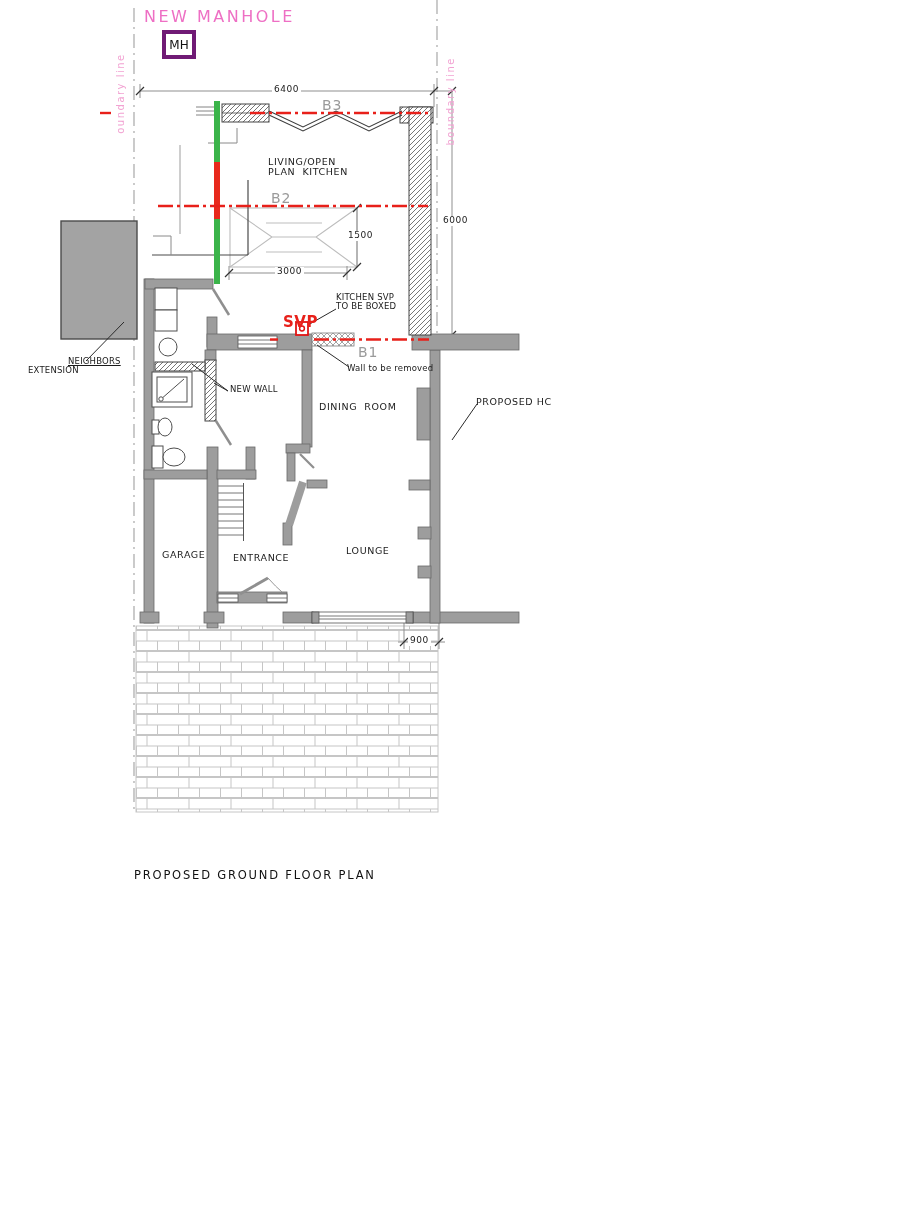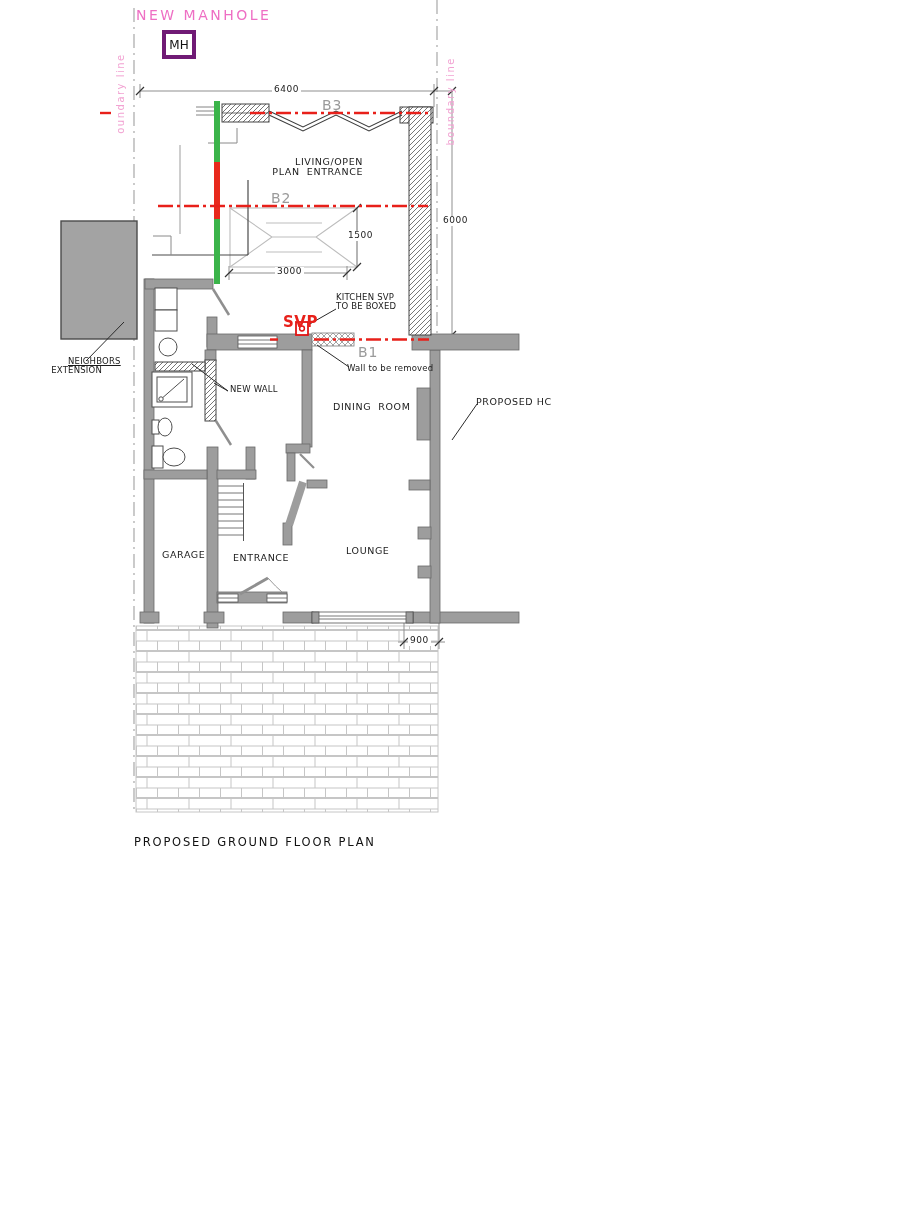"NEW MANHOLE" .pink { font-size: 14px -> 16px; margin-left: none -> 8px }
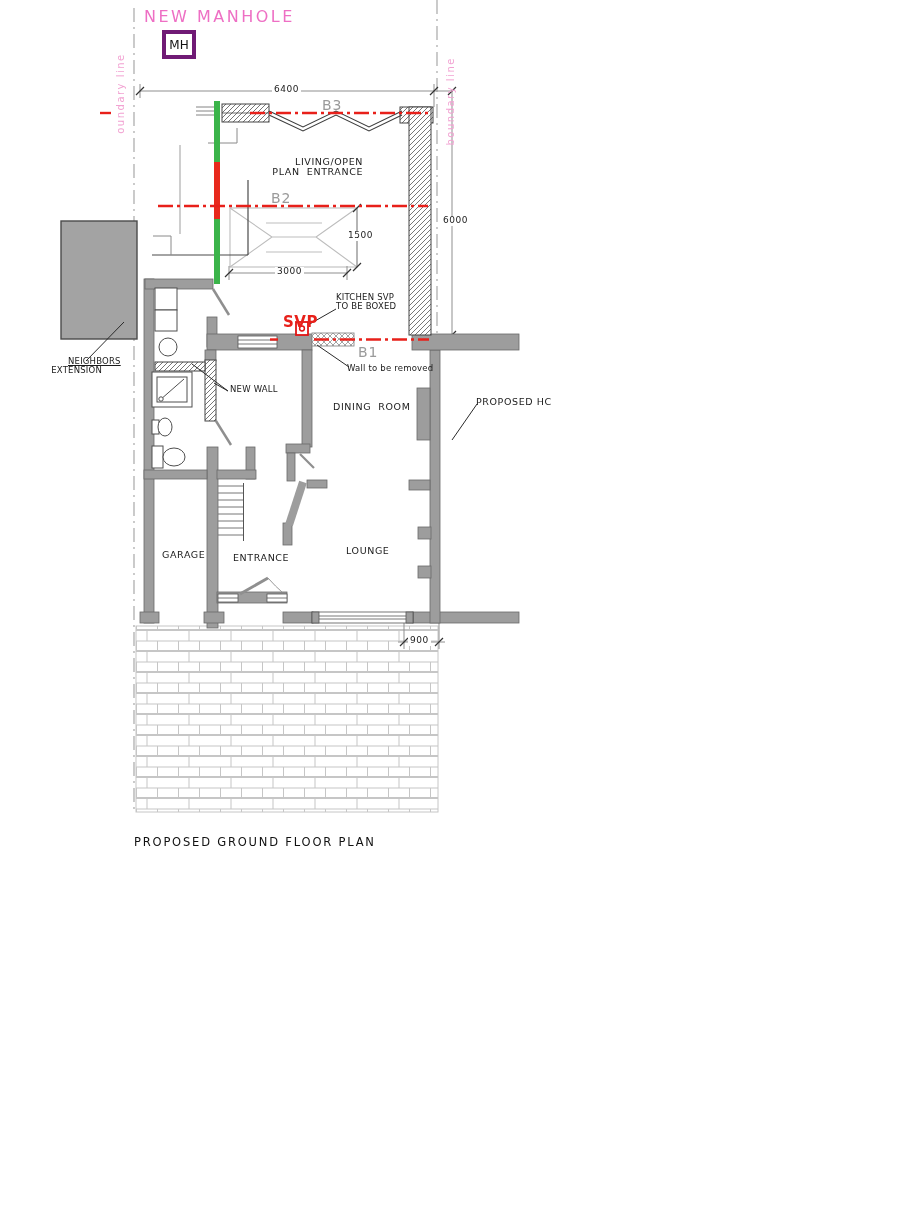"LIVING/OPEN" .ctr { text-align: right -> left }
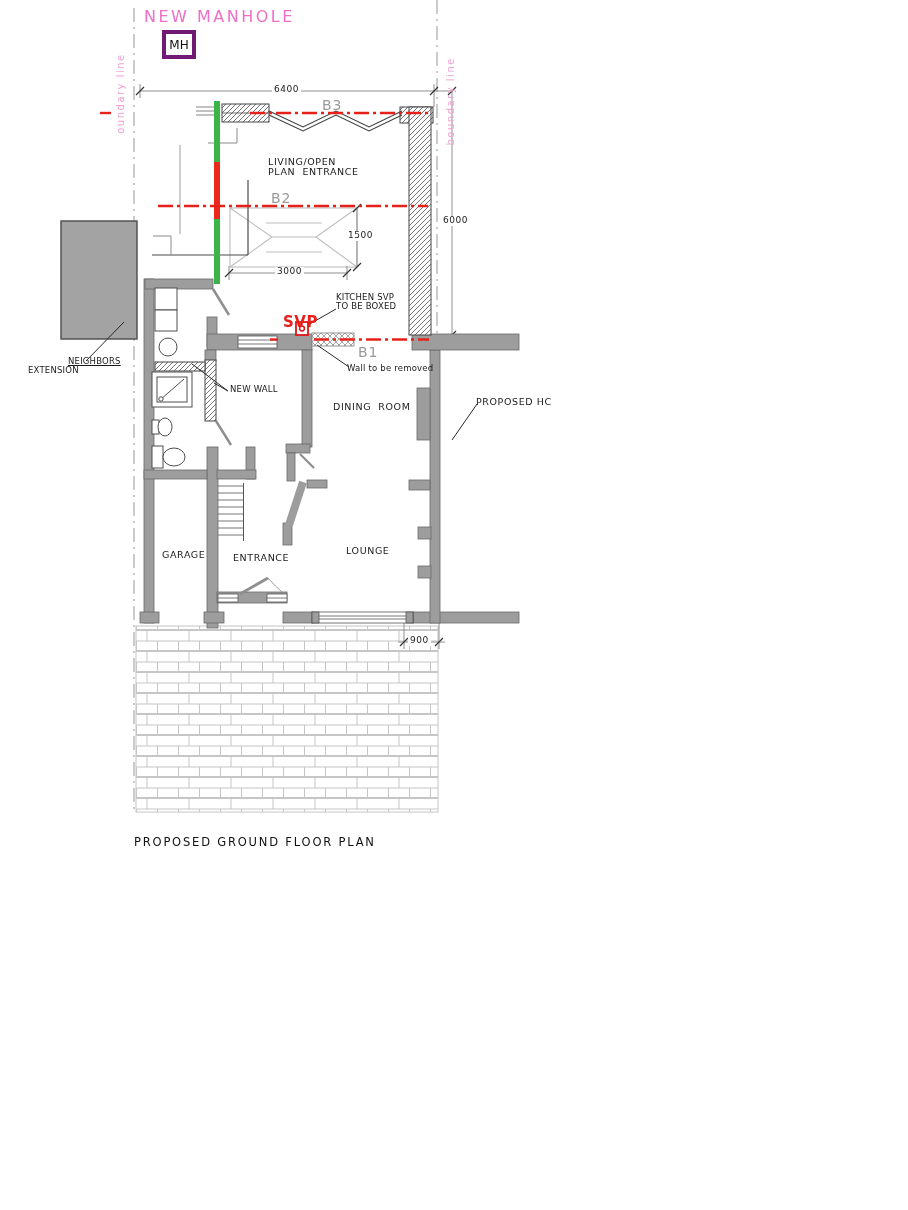"PLAN ENTRANCE" span { text: ENTRANCE -> KITCHEN }
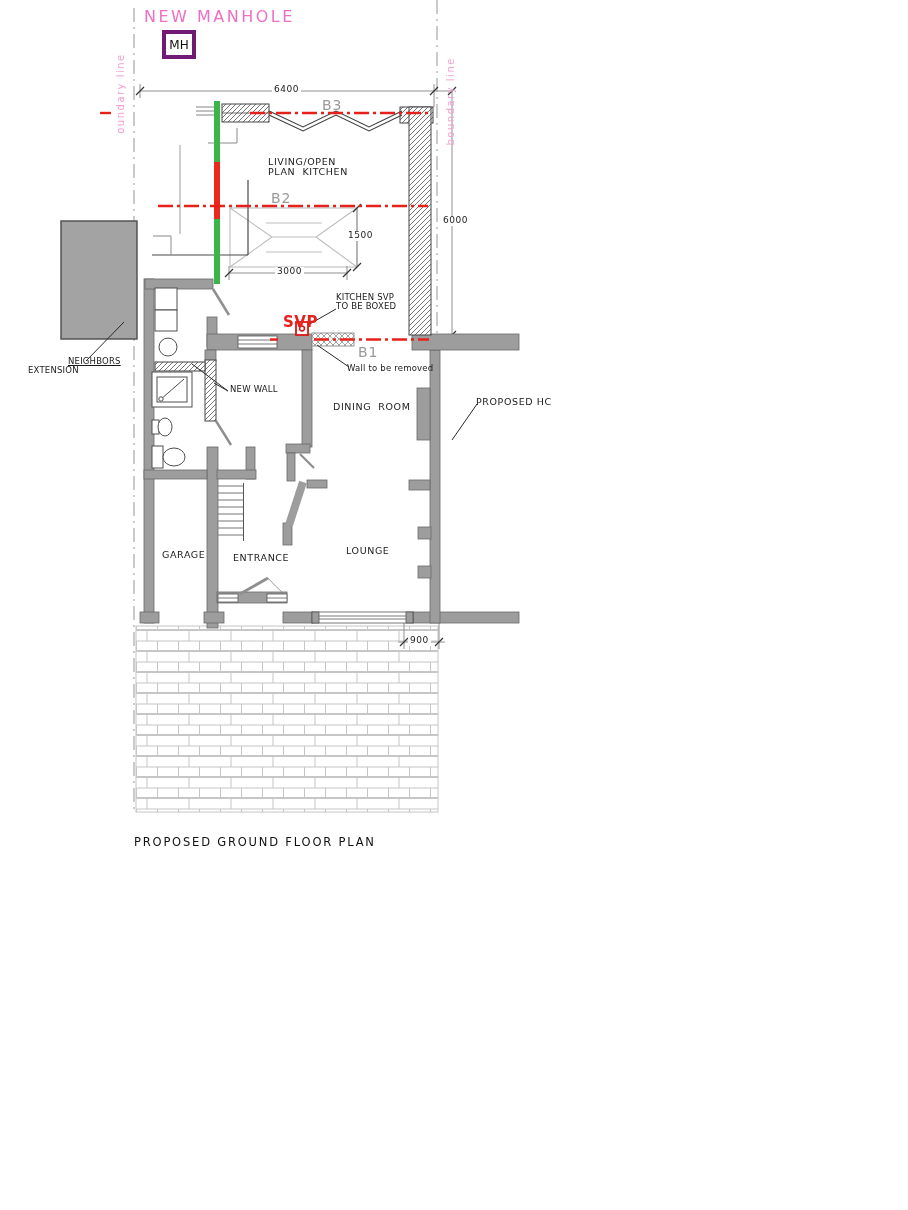"DINING ROOM" div.lbl { left: 333px -> 319px }
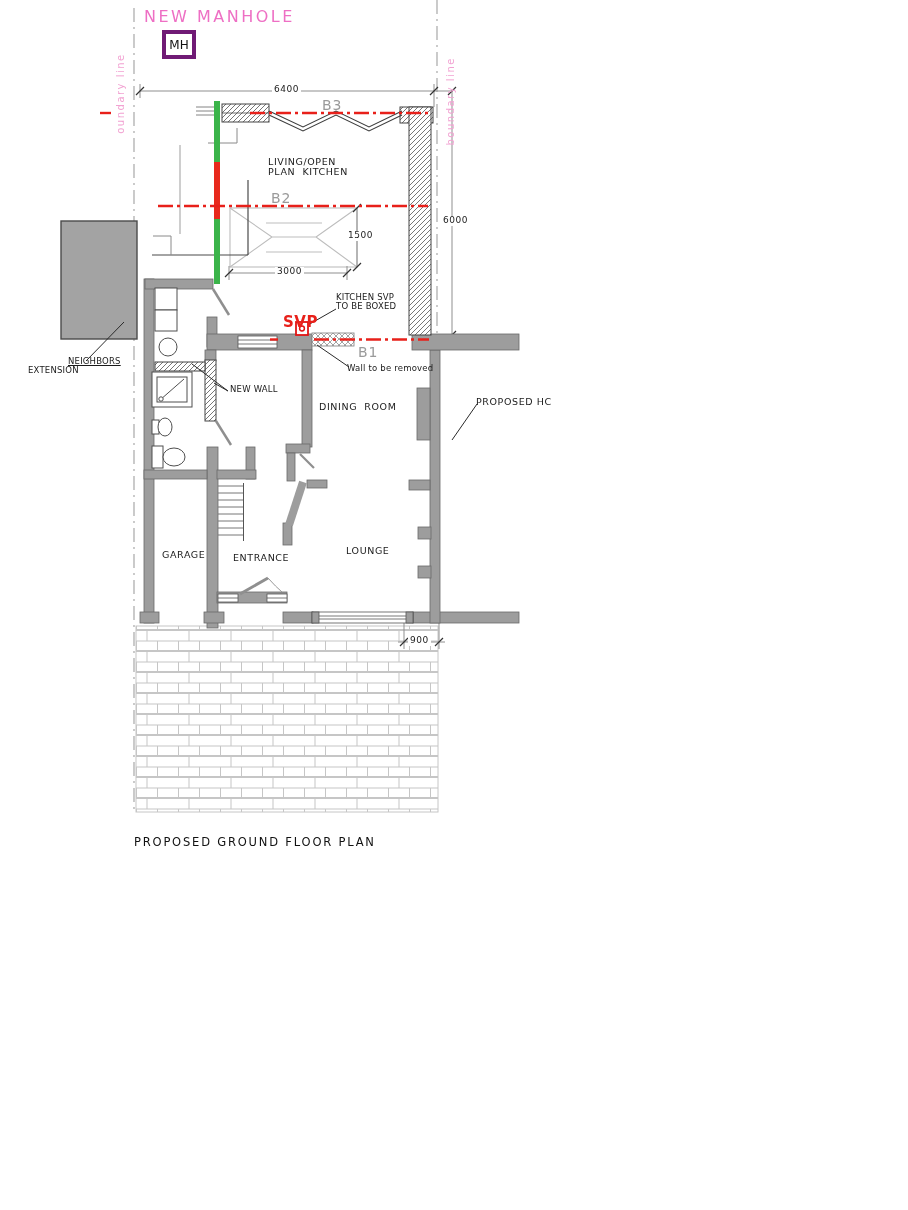"PROPOSED GROUND FLOOR PLAN" #title { margin-top: none -> 33px }
